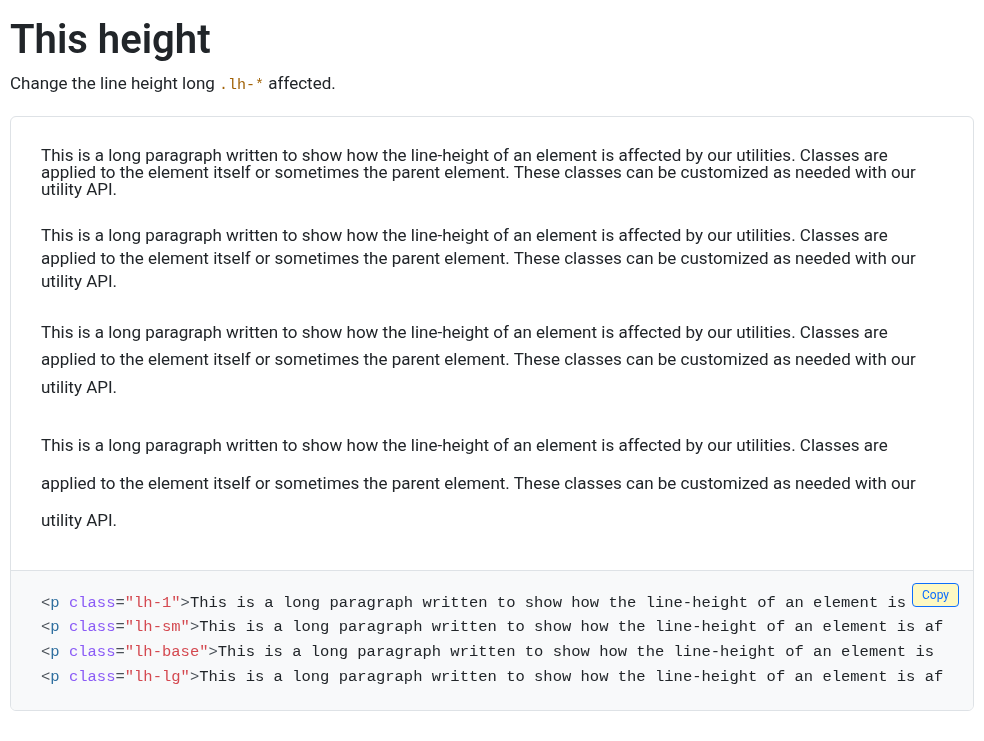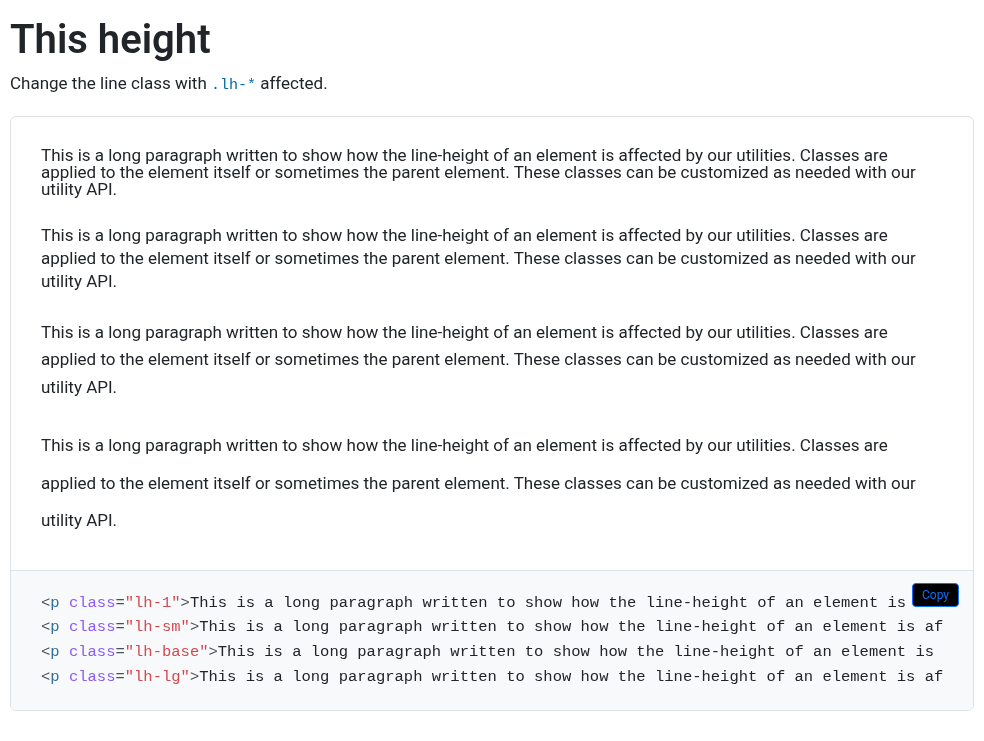"Change the line class with" span { text: class with -> height long }
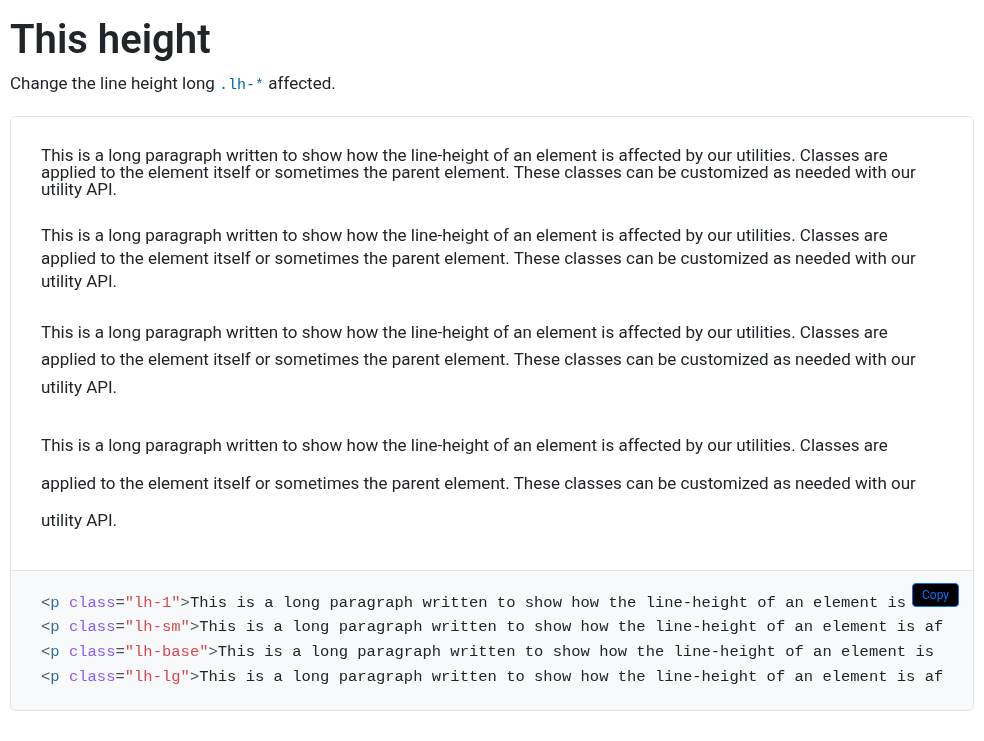".lh-*" code.inline { color: #0369a1 -> #a16207 }
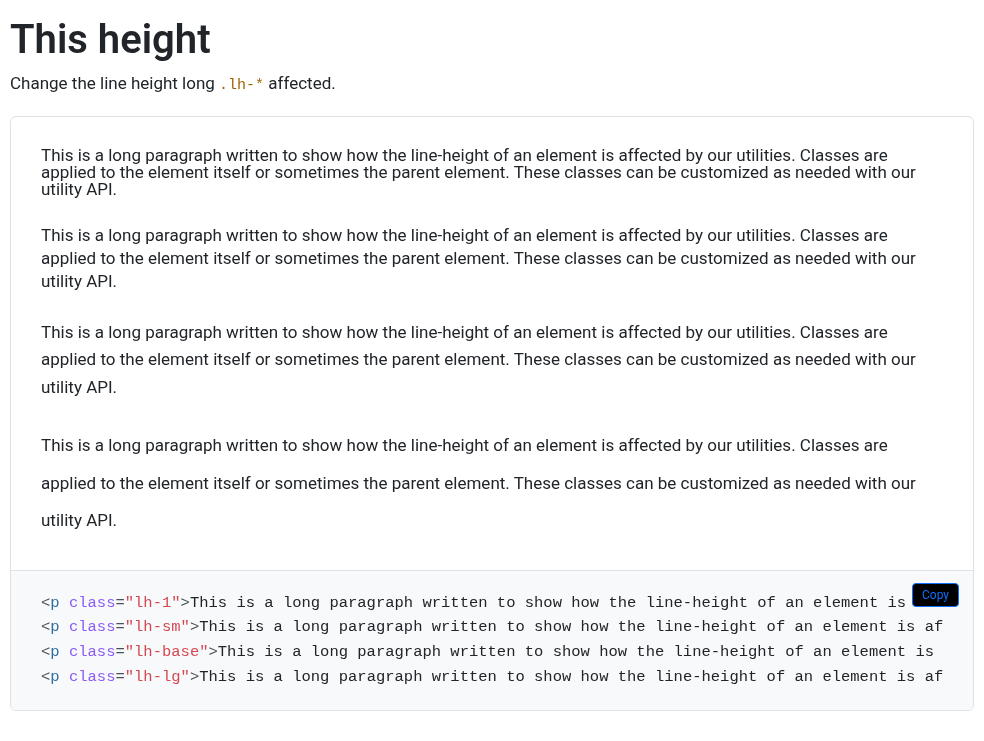"Copy" .copy-btn { background: #000000 -> #fef9c3 }
